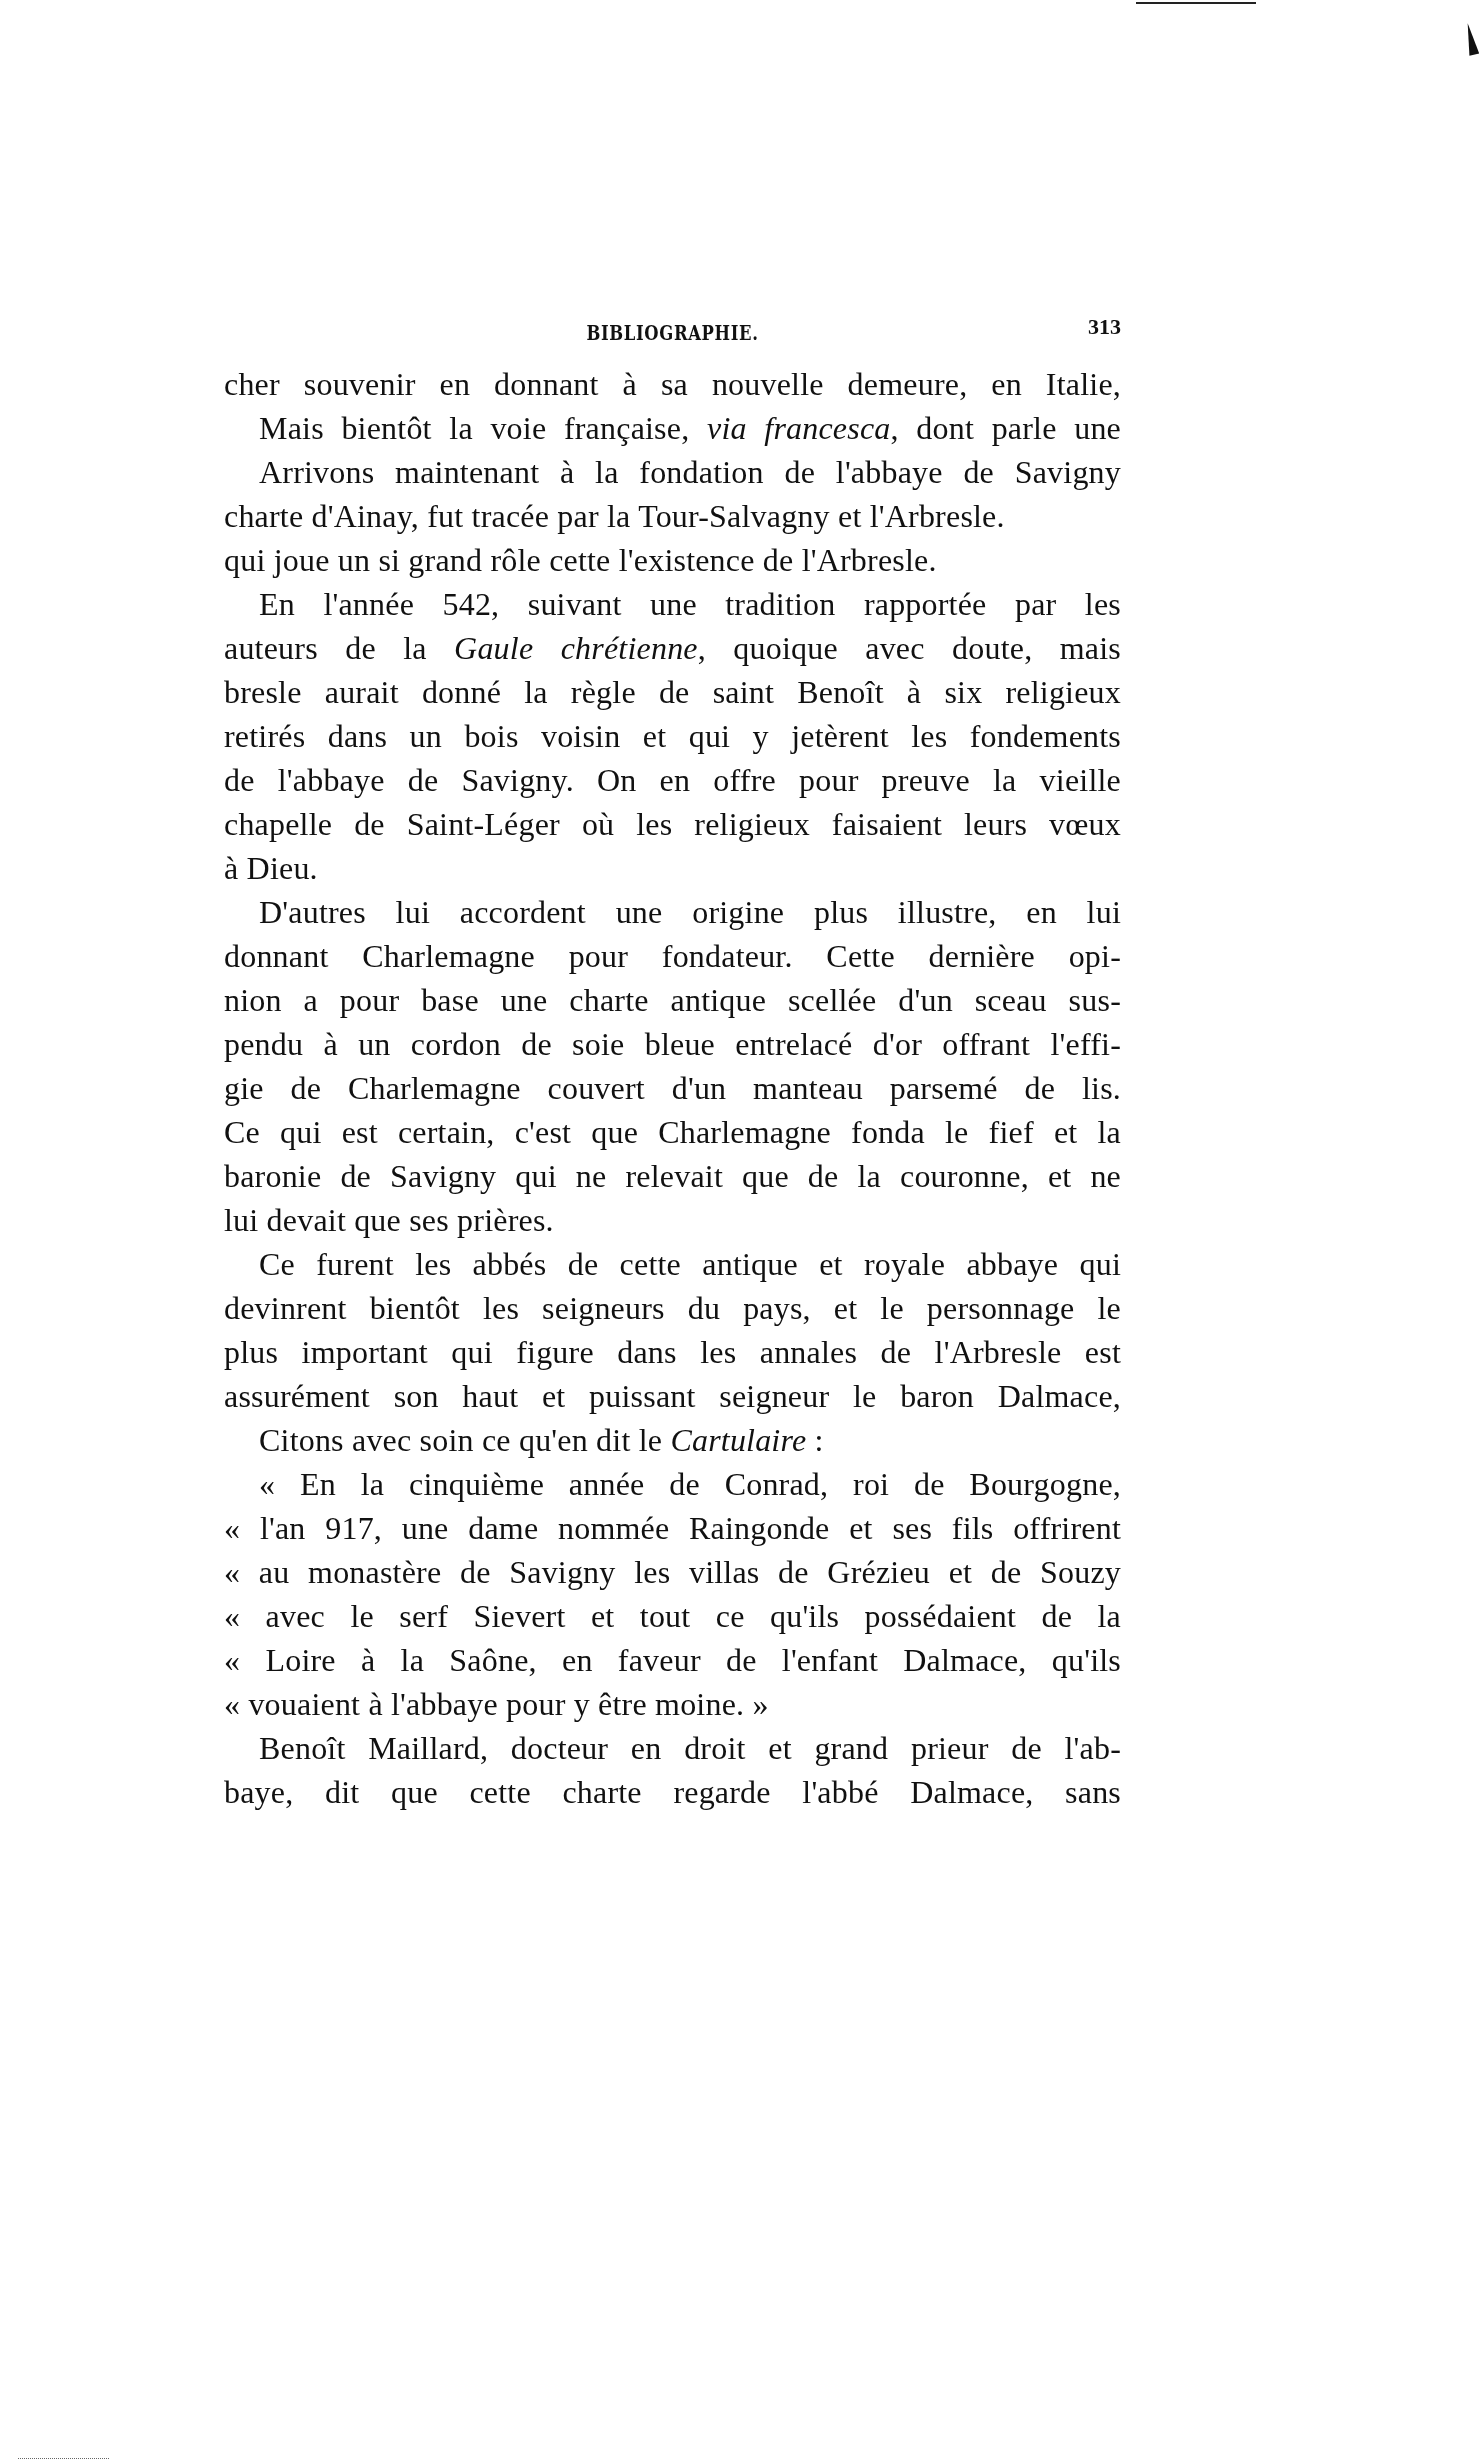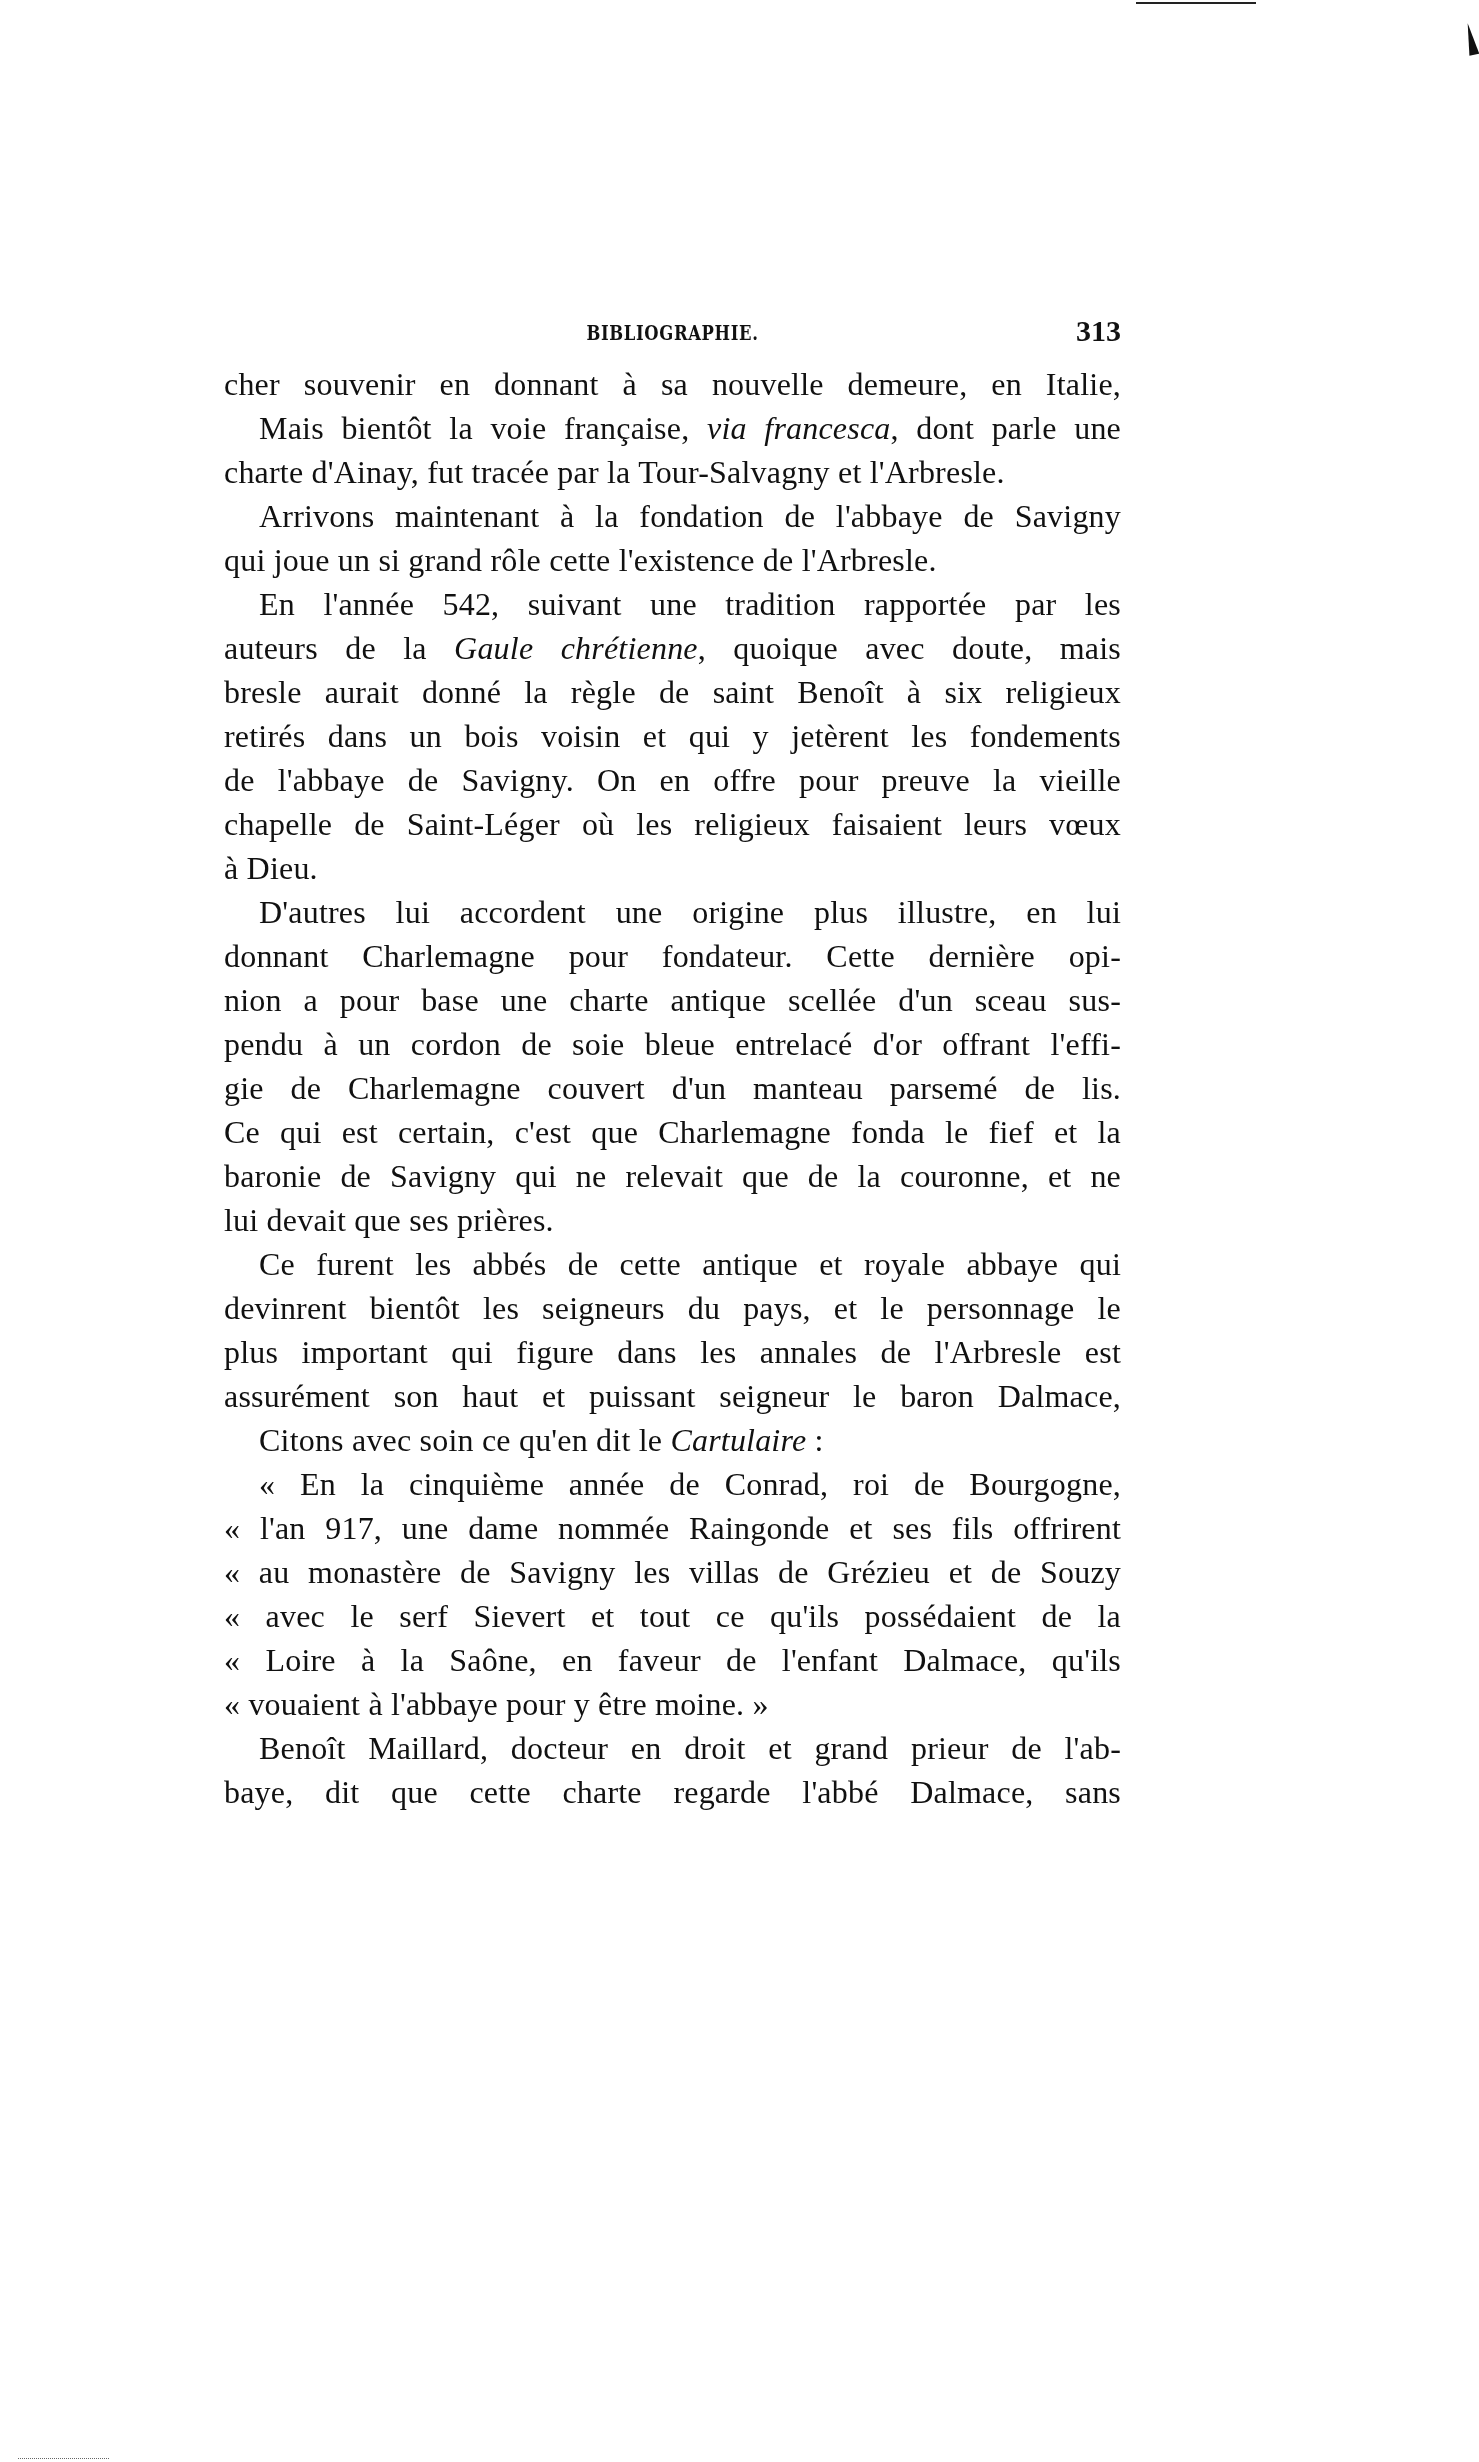"313" .page-number { font-size: 30px -> 22px }
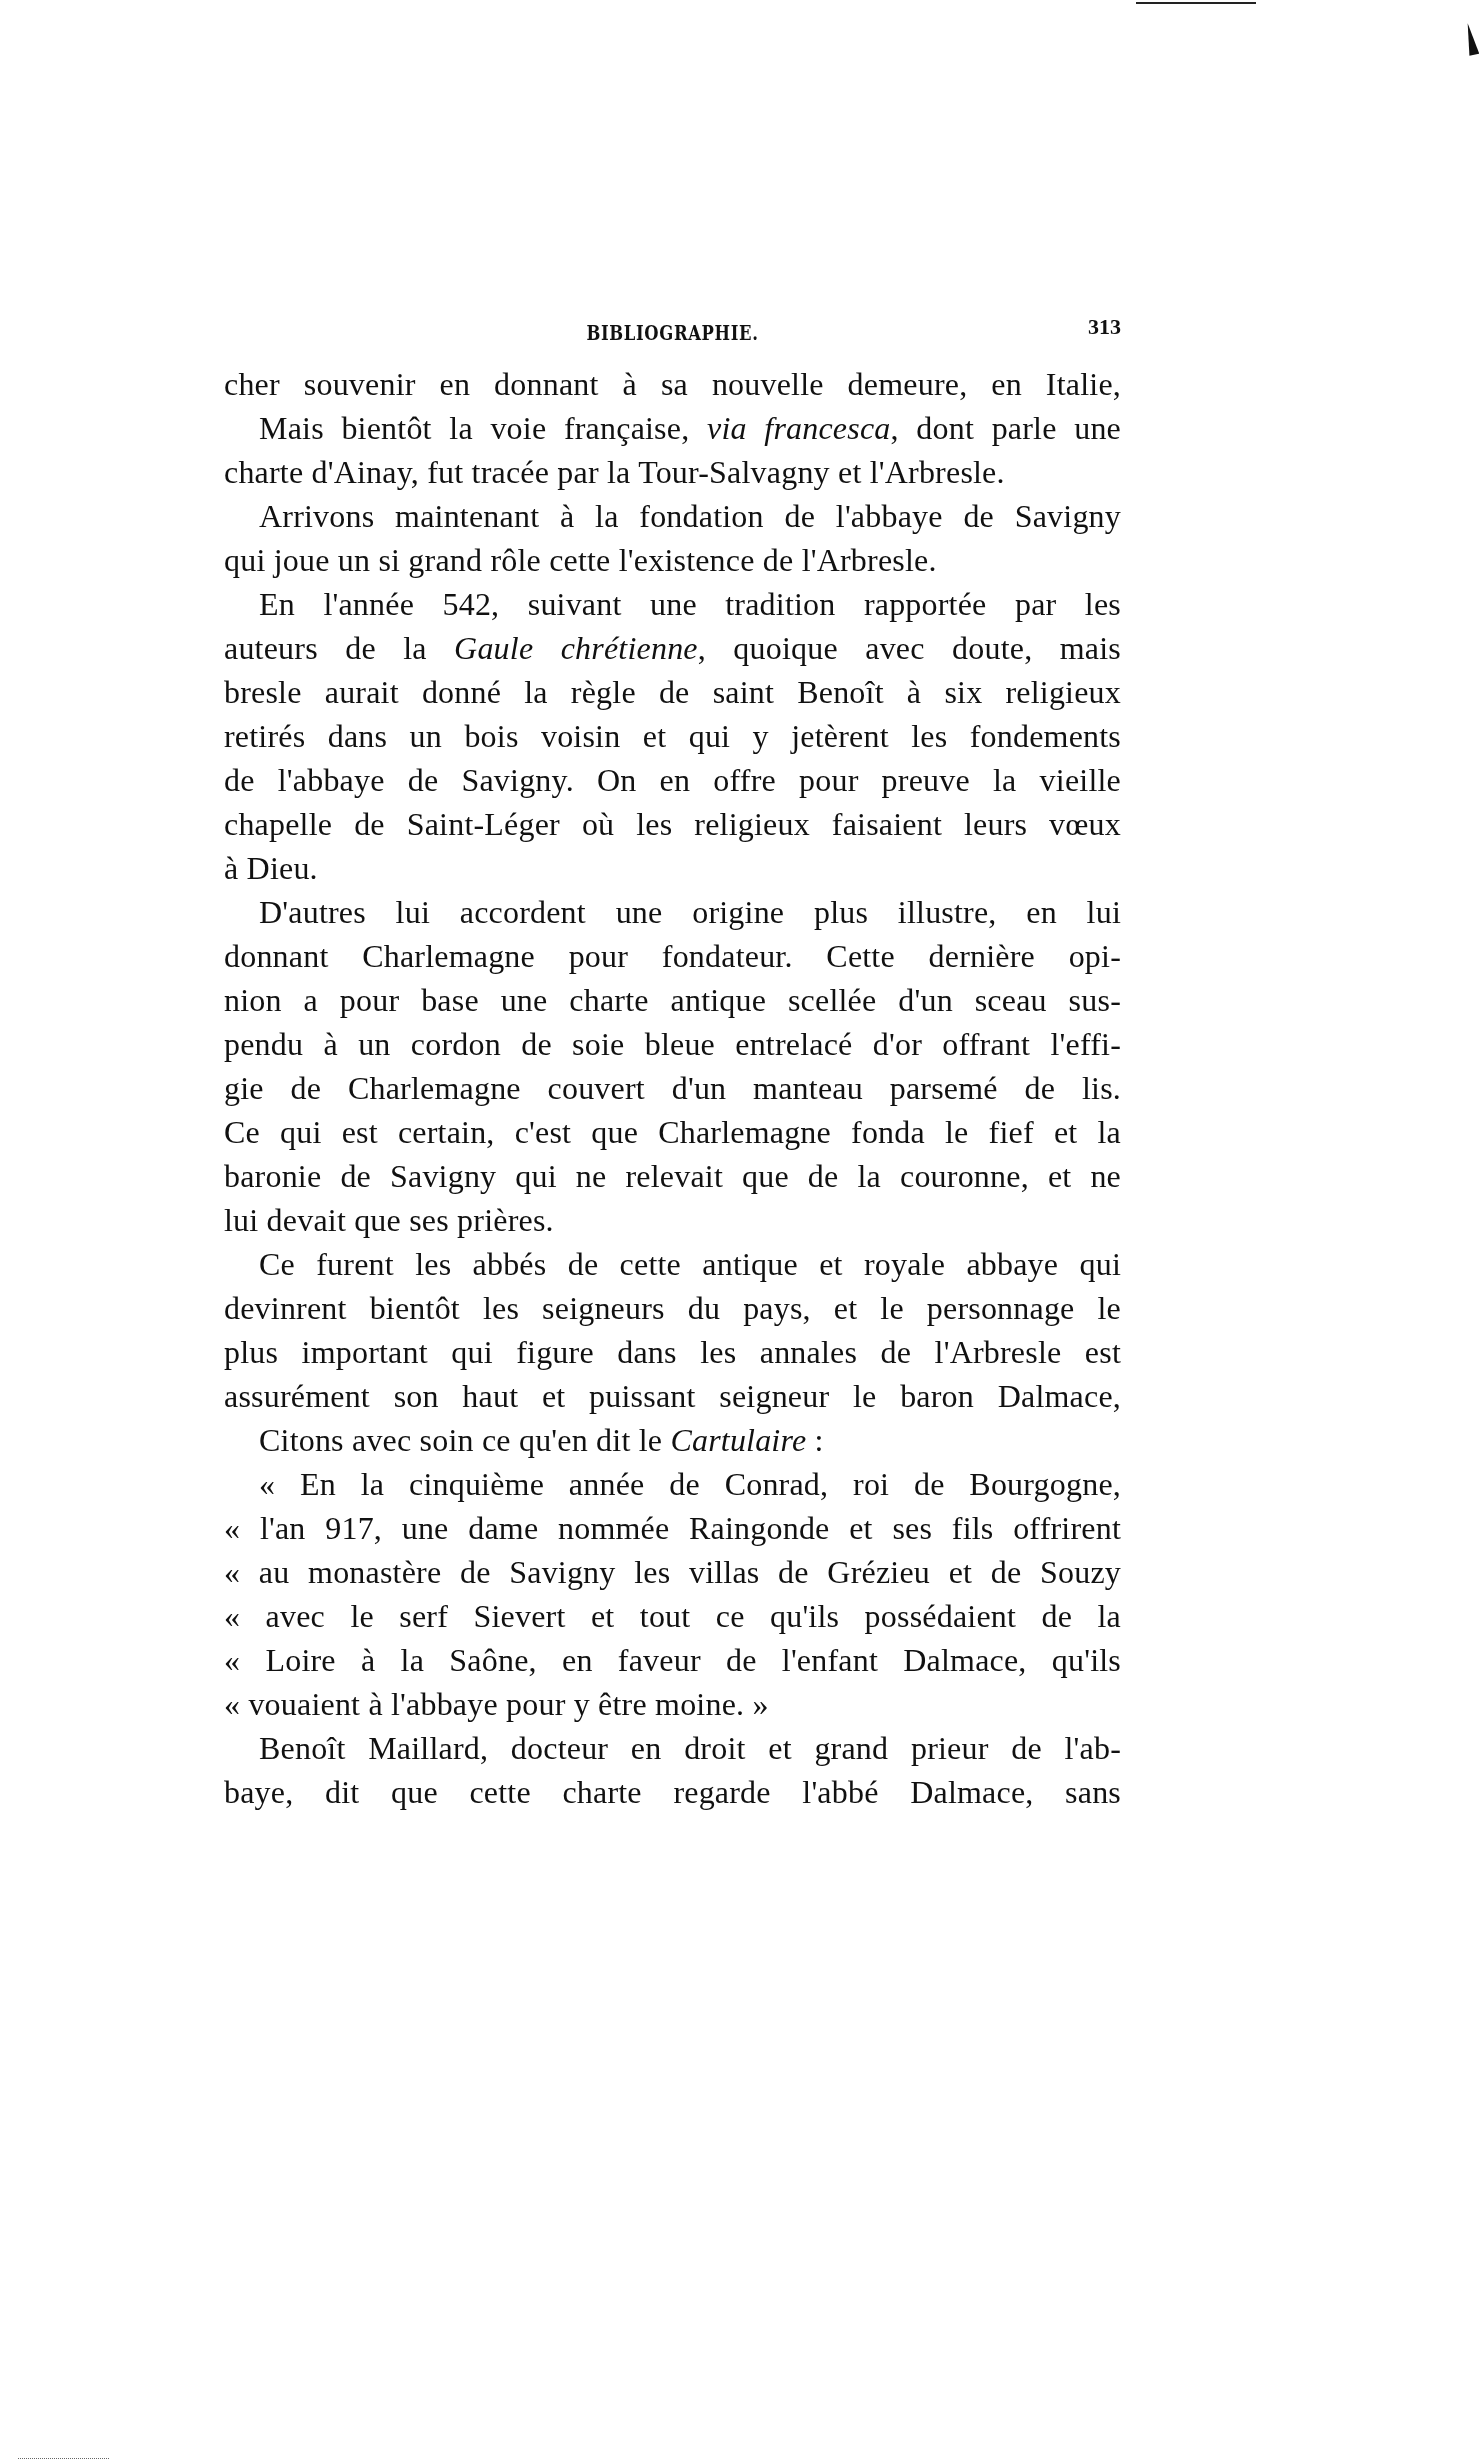"charte d'Ainay, fut tracée par" div.line { order: before "Arrivons maintenant à la fondation" -> after "Arrivons maintenant à la fondation" }
